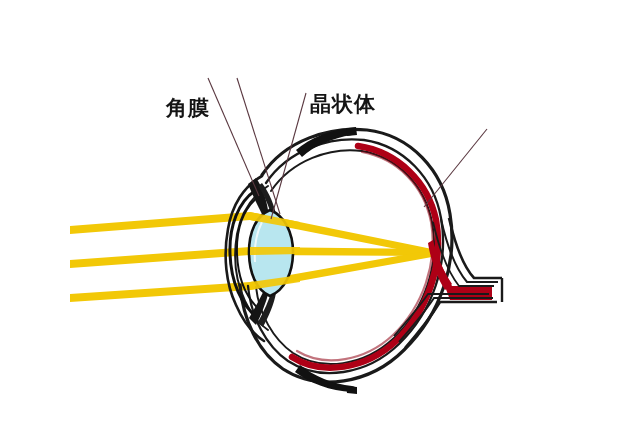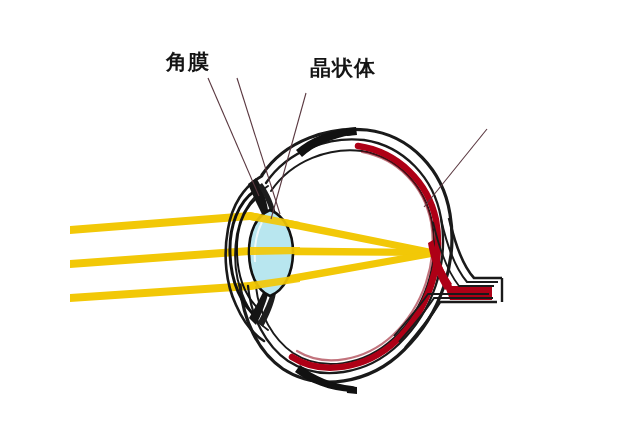"角膜" .anno-label { margin-top: none -> 46px }
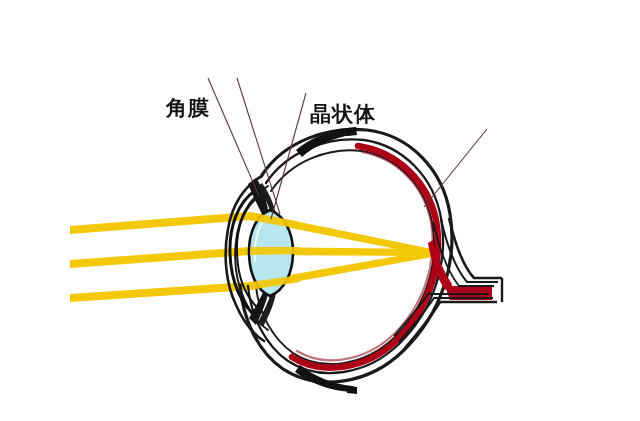"晶状体" #label-lens { top: 58px -> 48px }
